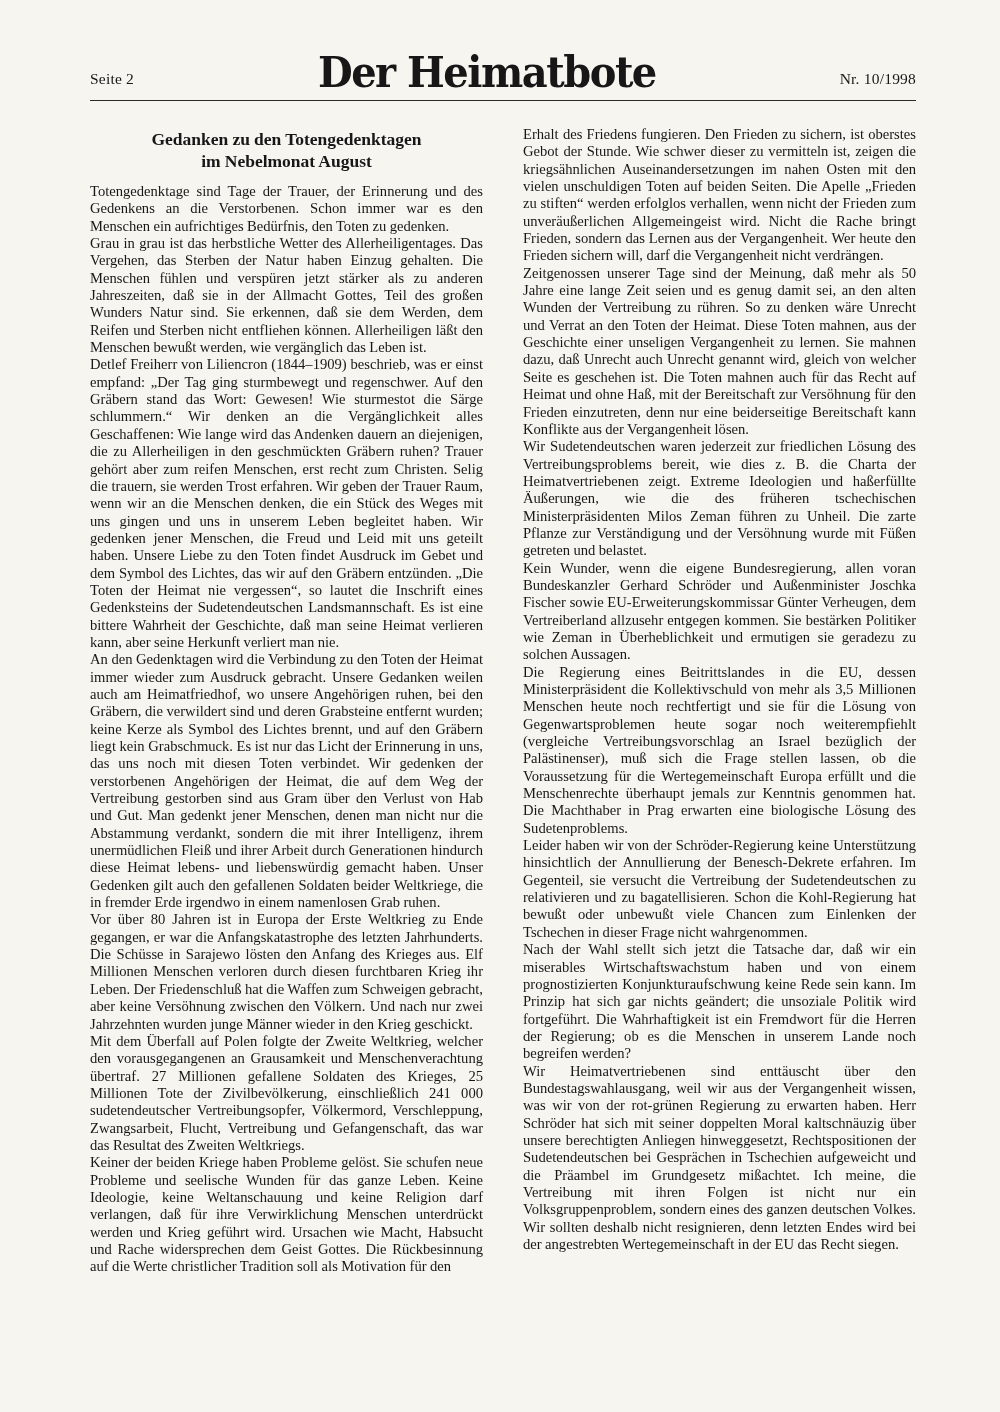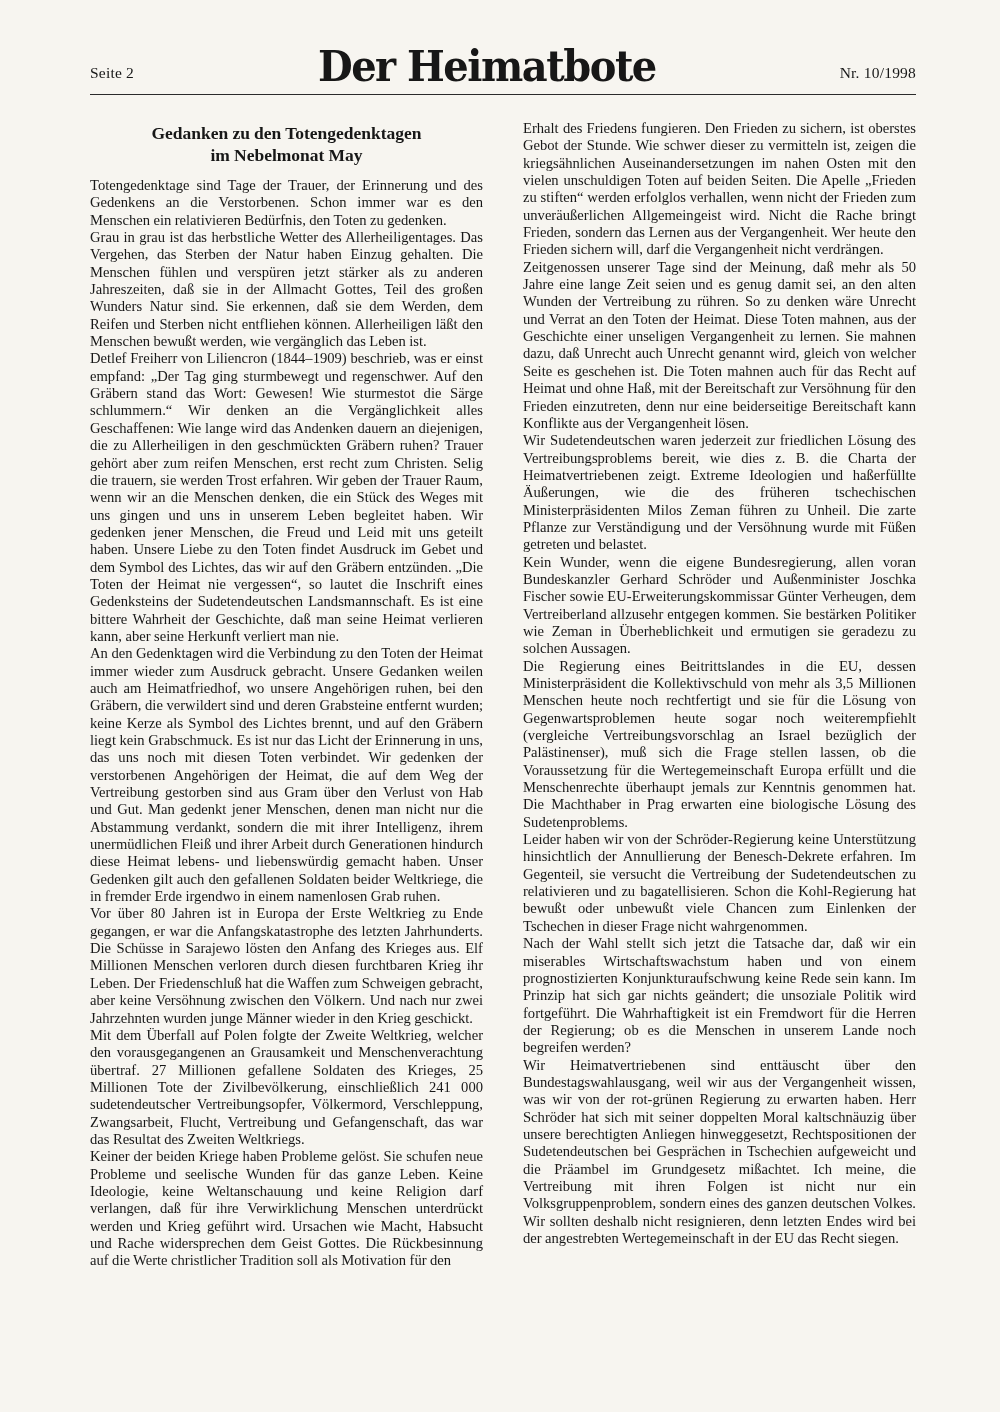"Seite 2" .inner { margin-top: none -> 6px }
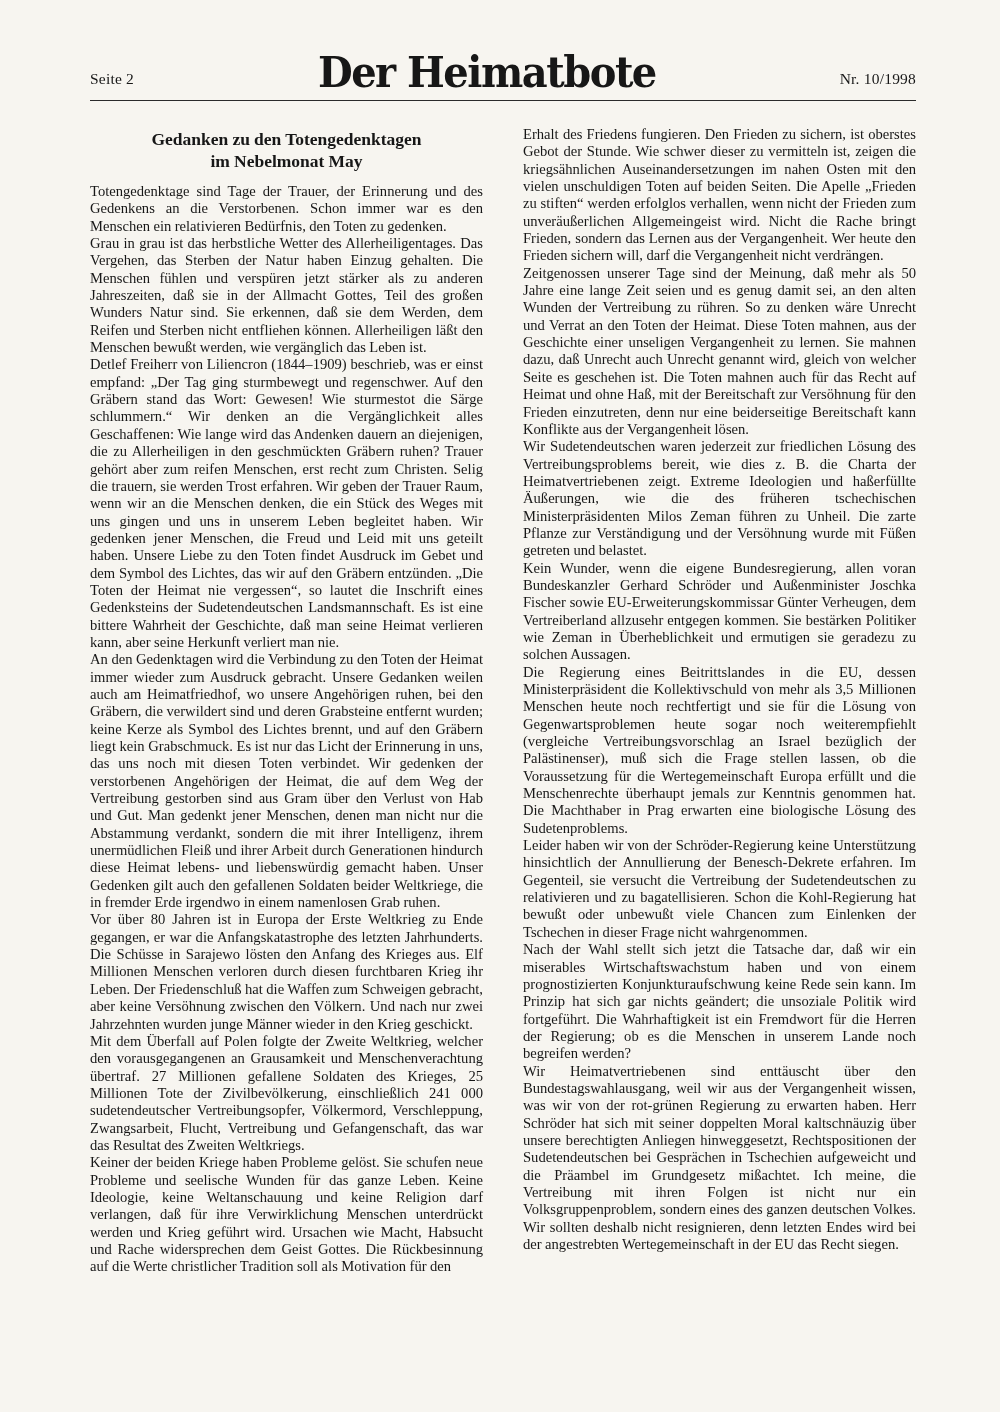"im Nebelmonat May" span { text: May -> August }
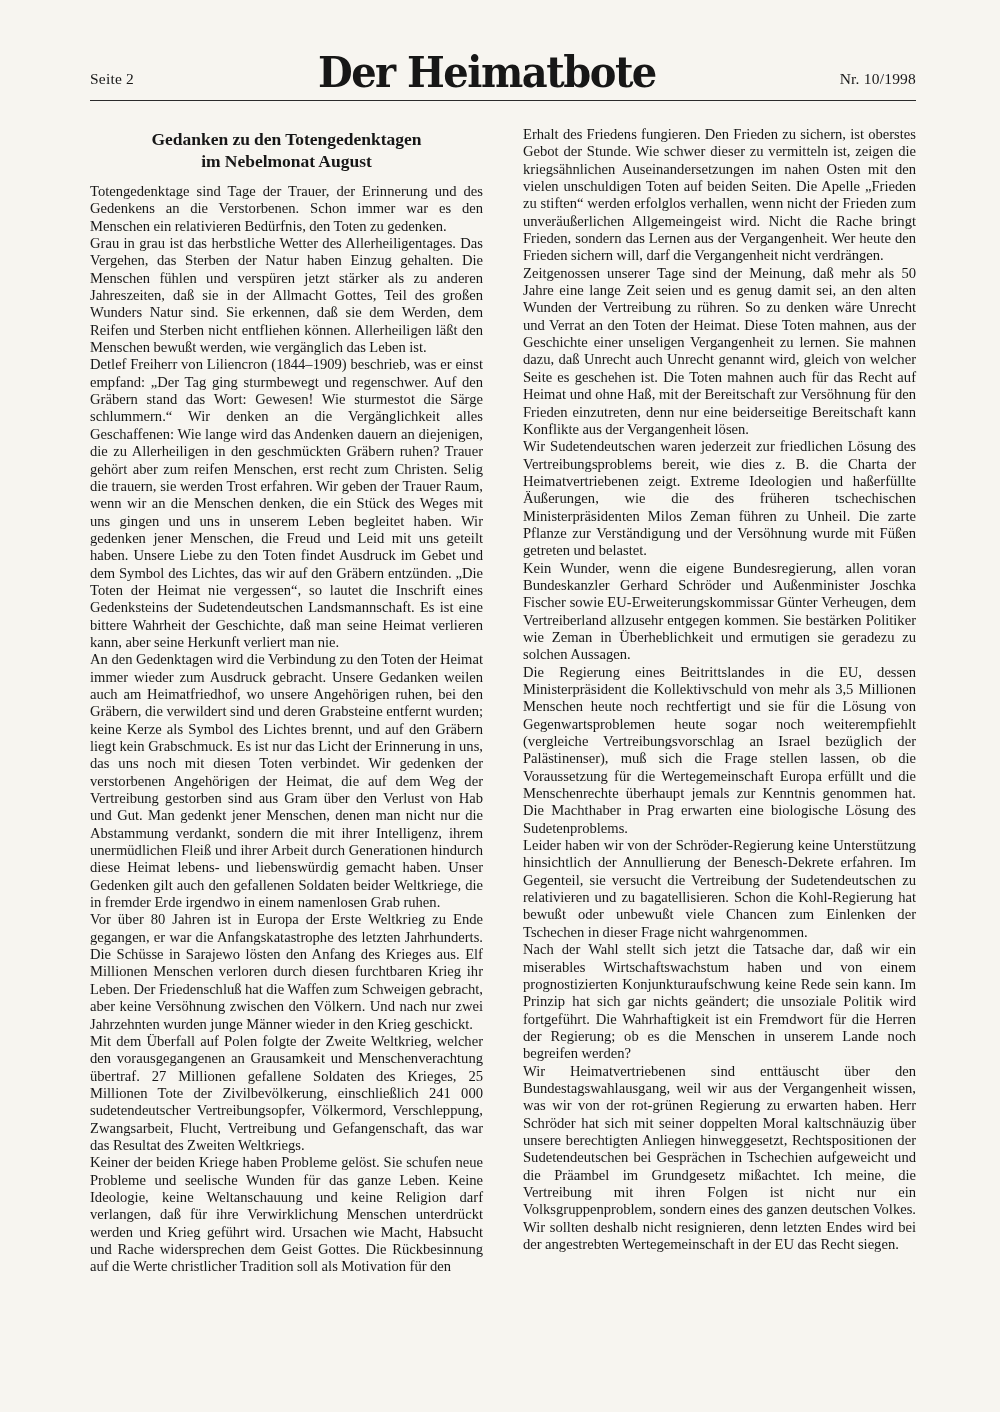"Totengedenktage sind Tage der Trauer," p { text: relativieren -> aufrichtiges }
